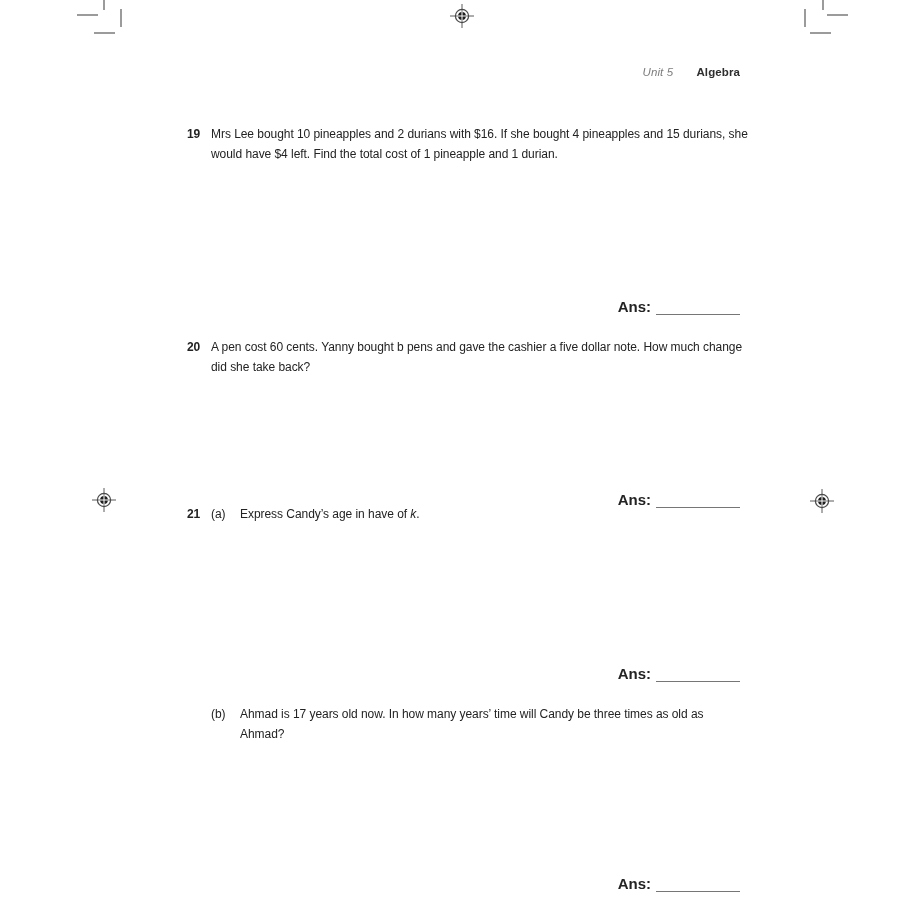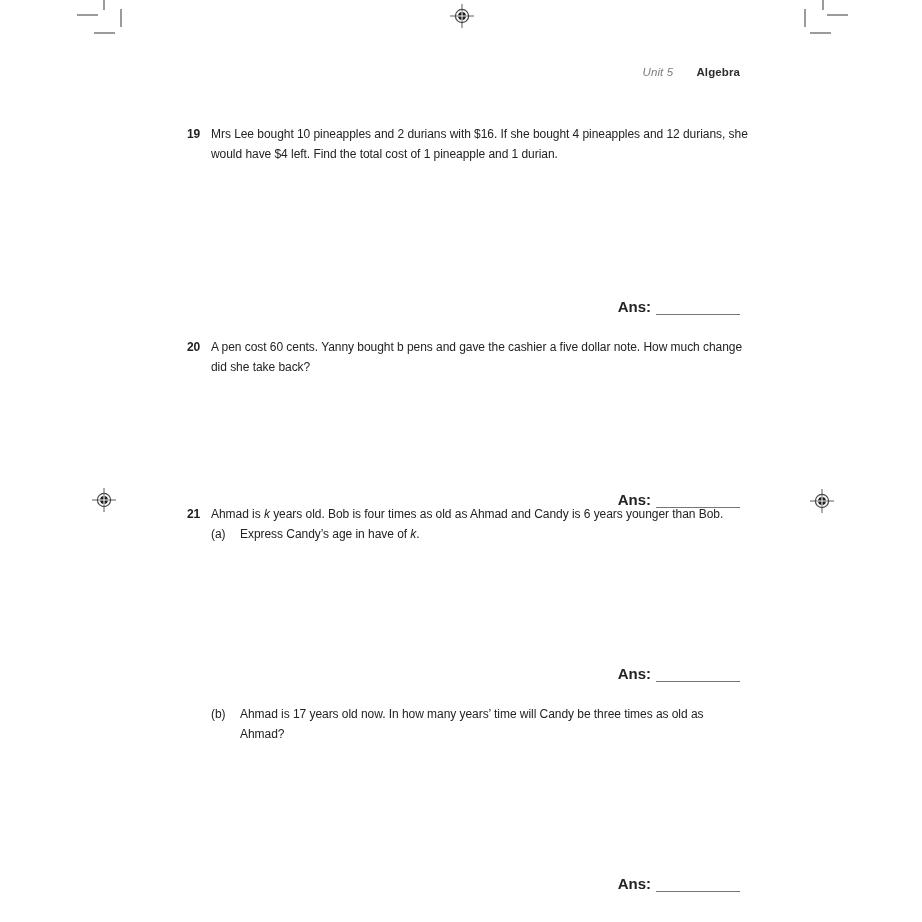"Mrs Lee bought 10 pineapples" div.q-body { text: 12 -> 15 }
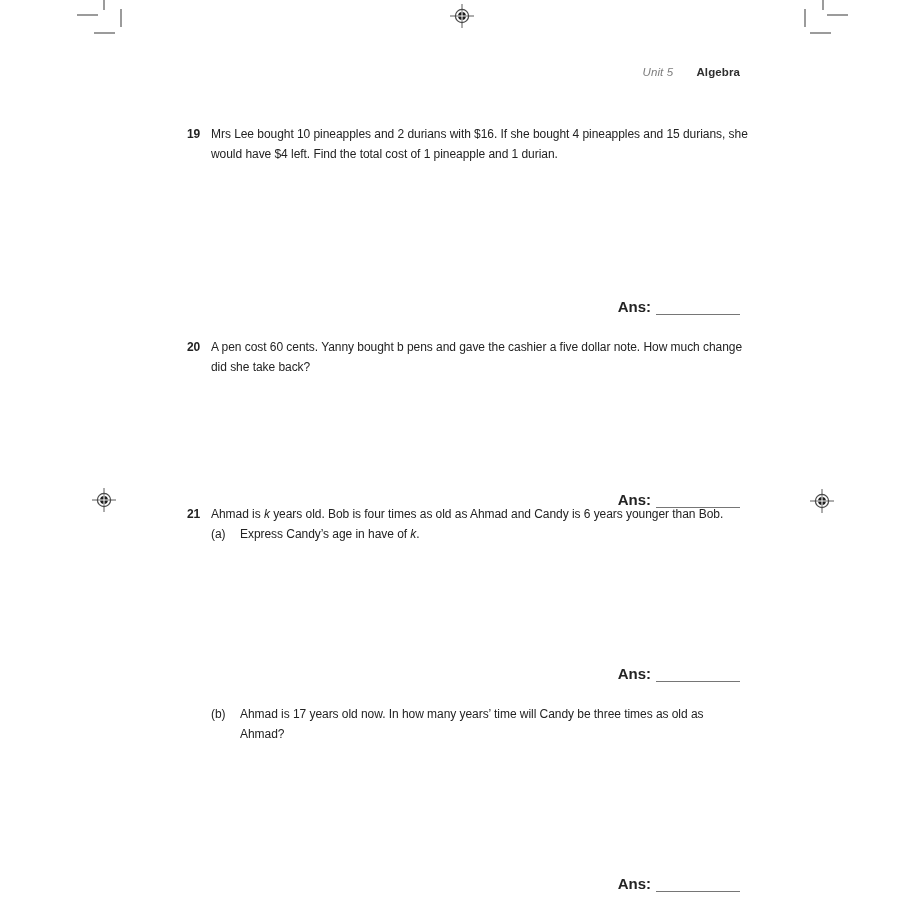"Ahmad is k years old." div { html: <div> <span>Ahmad is </span><span>k</span><span> years old. Bob is four times as old as Ahmad and Candy is 6 years younger than Bob.</span> </div> -> none }
